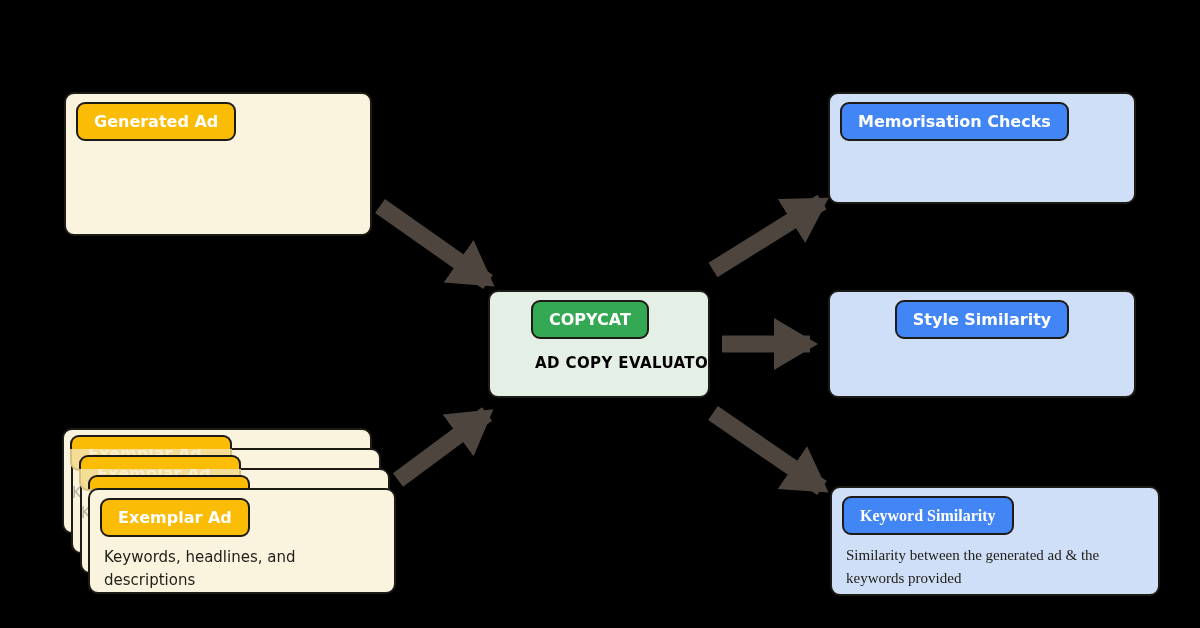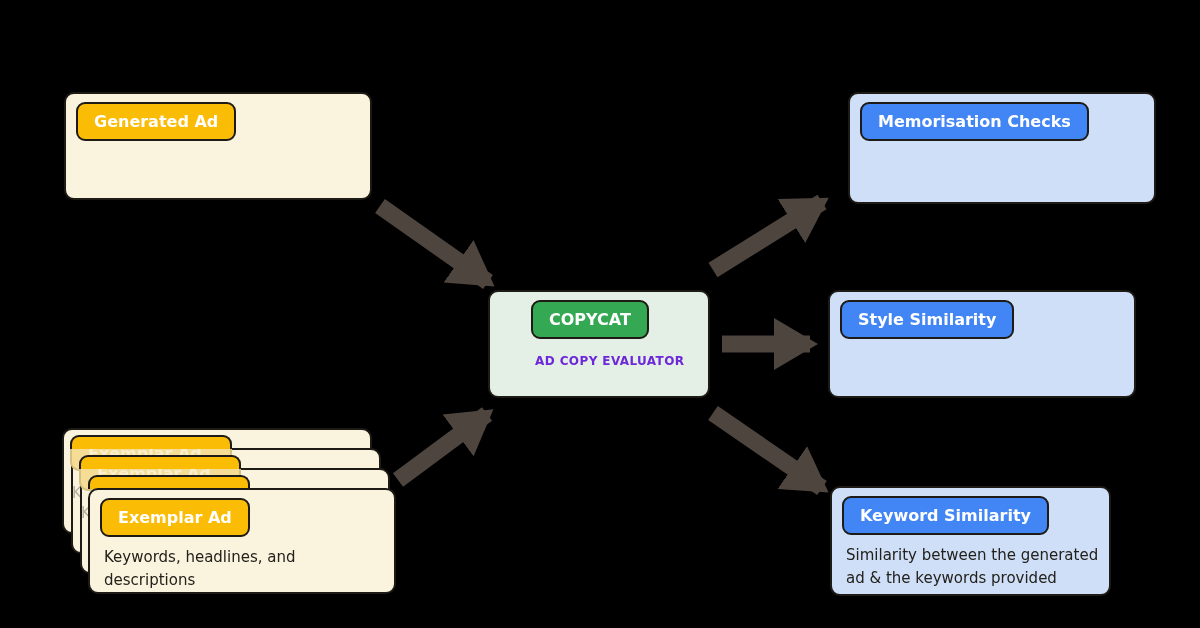"Generated Ad" #generated { height: 108px -> 144px }
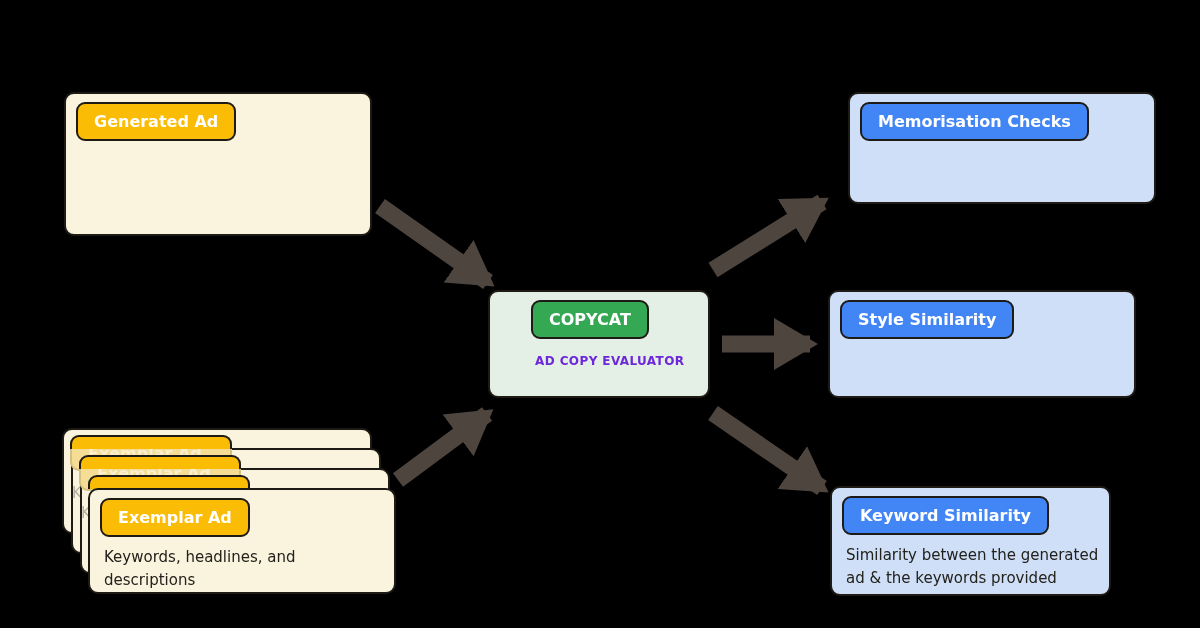"Memorisation Checks" #memorisation { margin-left: 20px -> none }
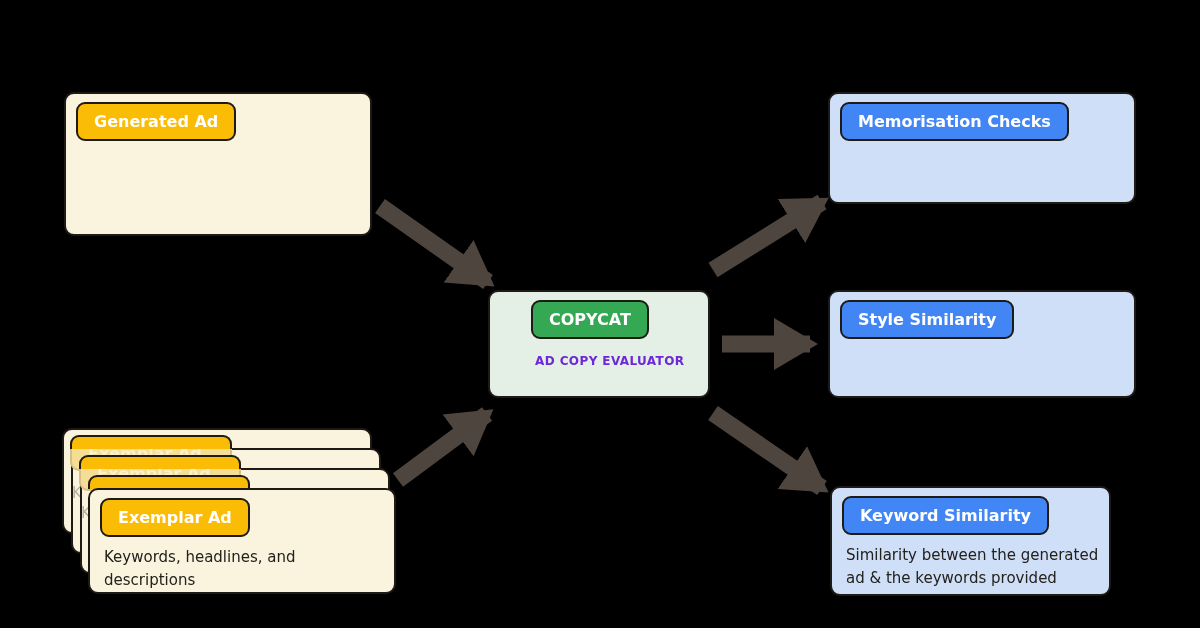"Style Similarity" #style { text-align: none -> center }
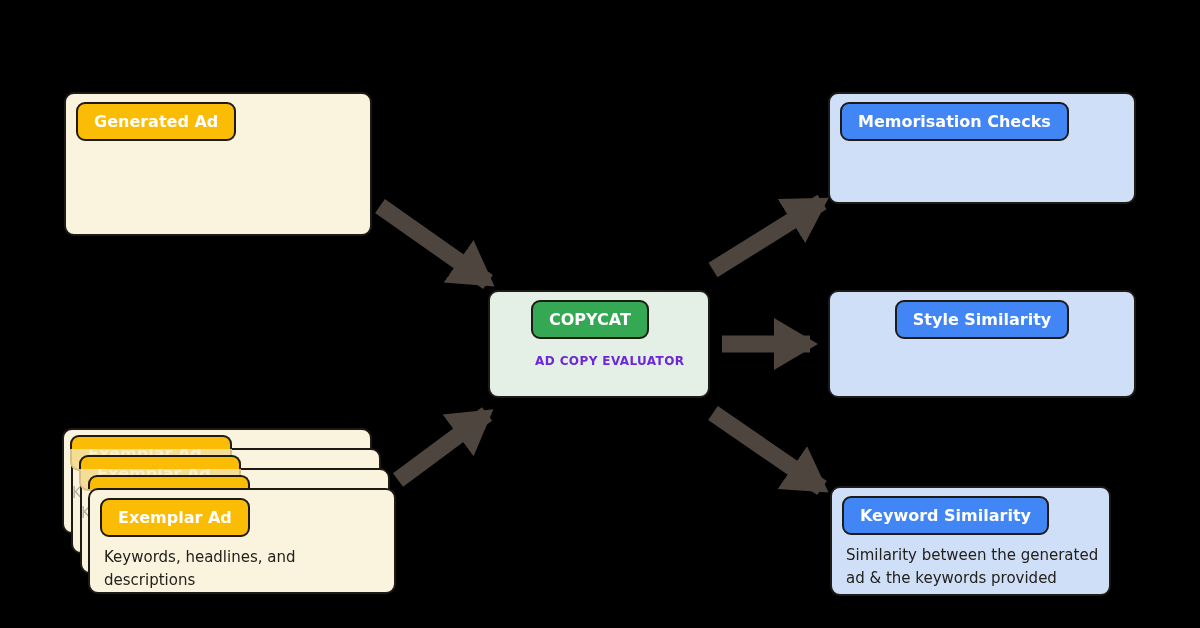"AD COPY EVALUATOR" .evaluator-title { color: #6d28d9 -> #000000; font-size: 12px -> 15px }
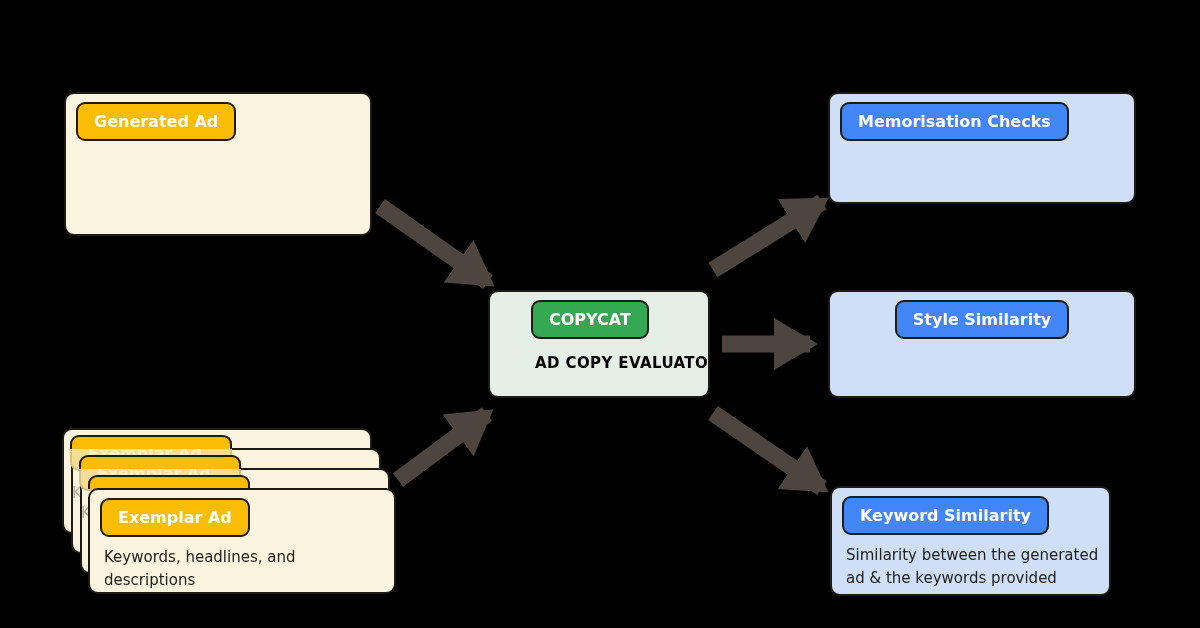"Keyword Similarity" #keyword { font-family: none -> Liberation Serif, serif; width: 281px -> 330px }
